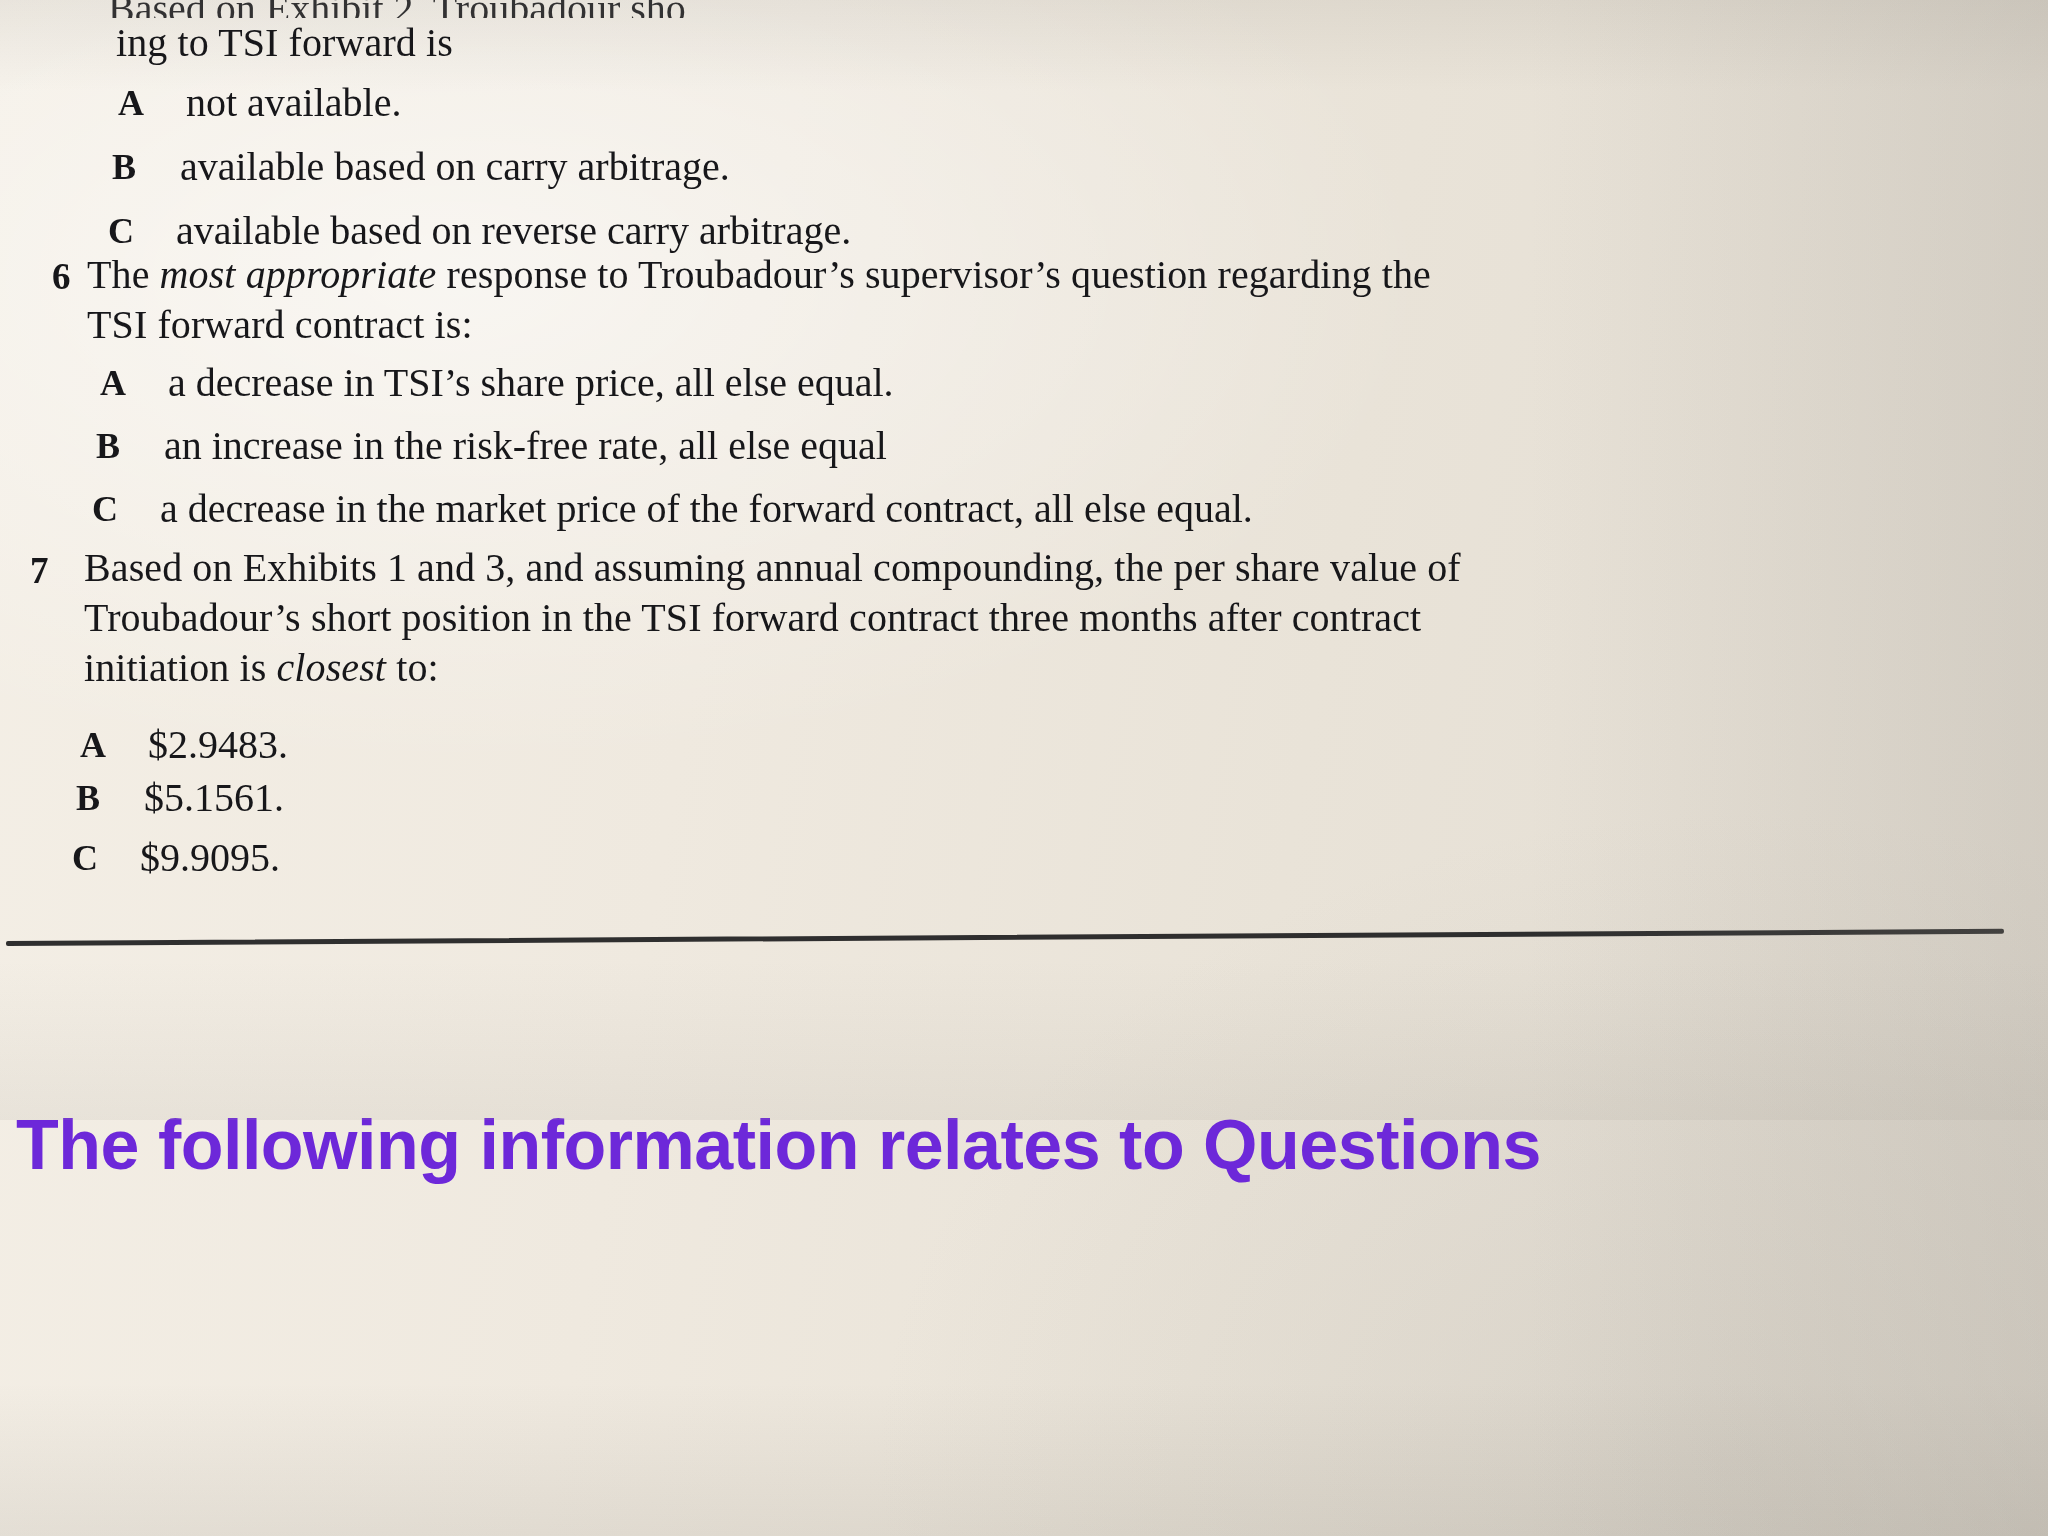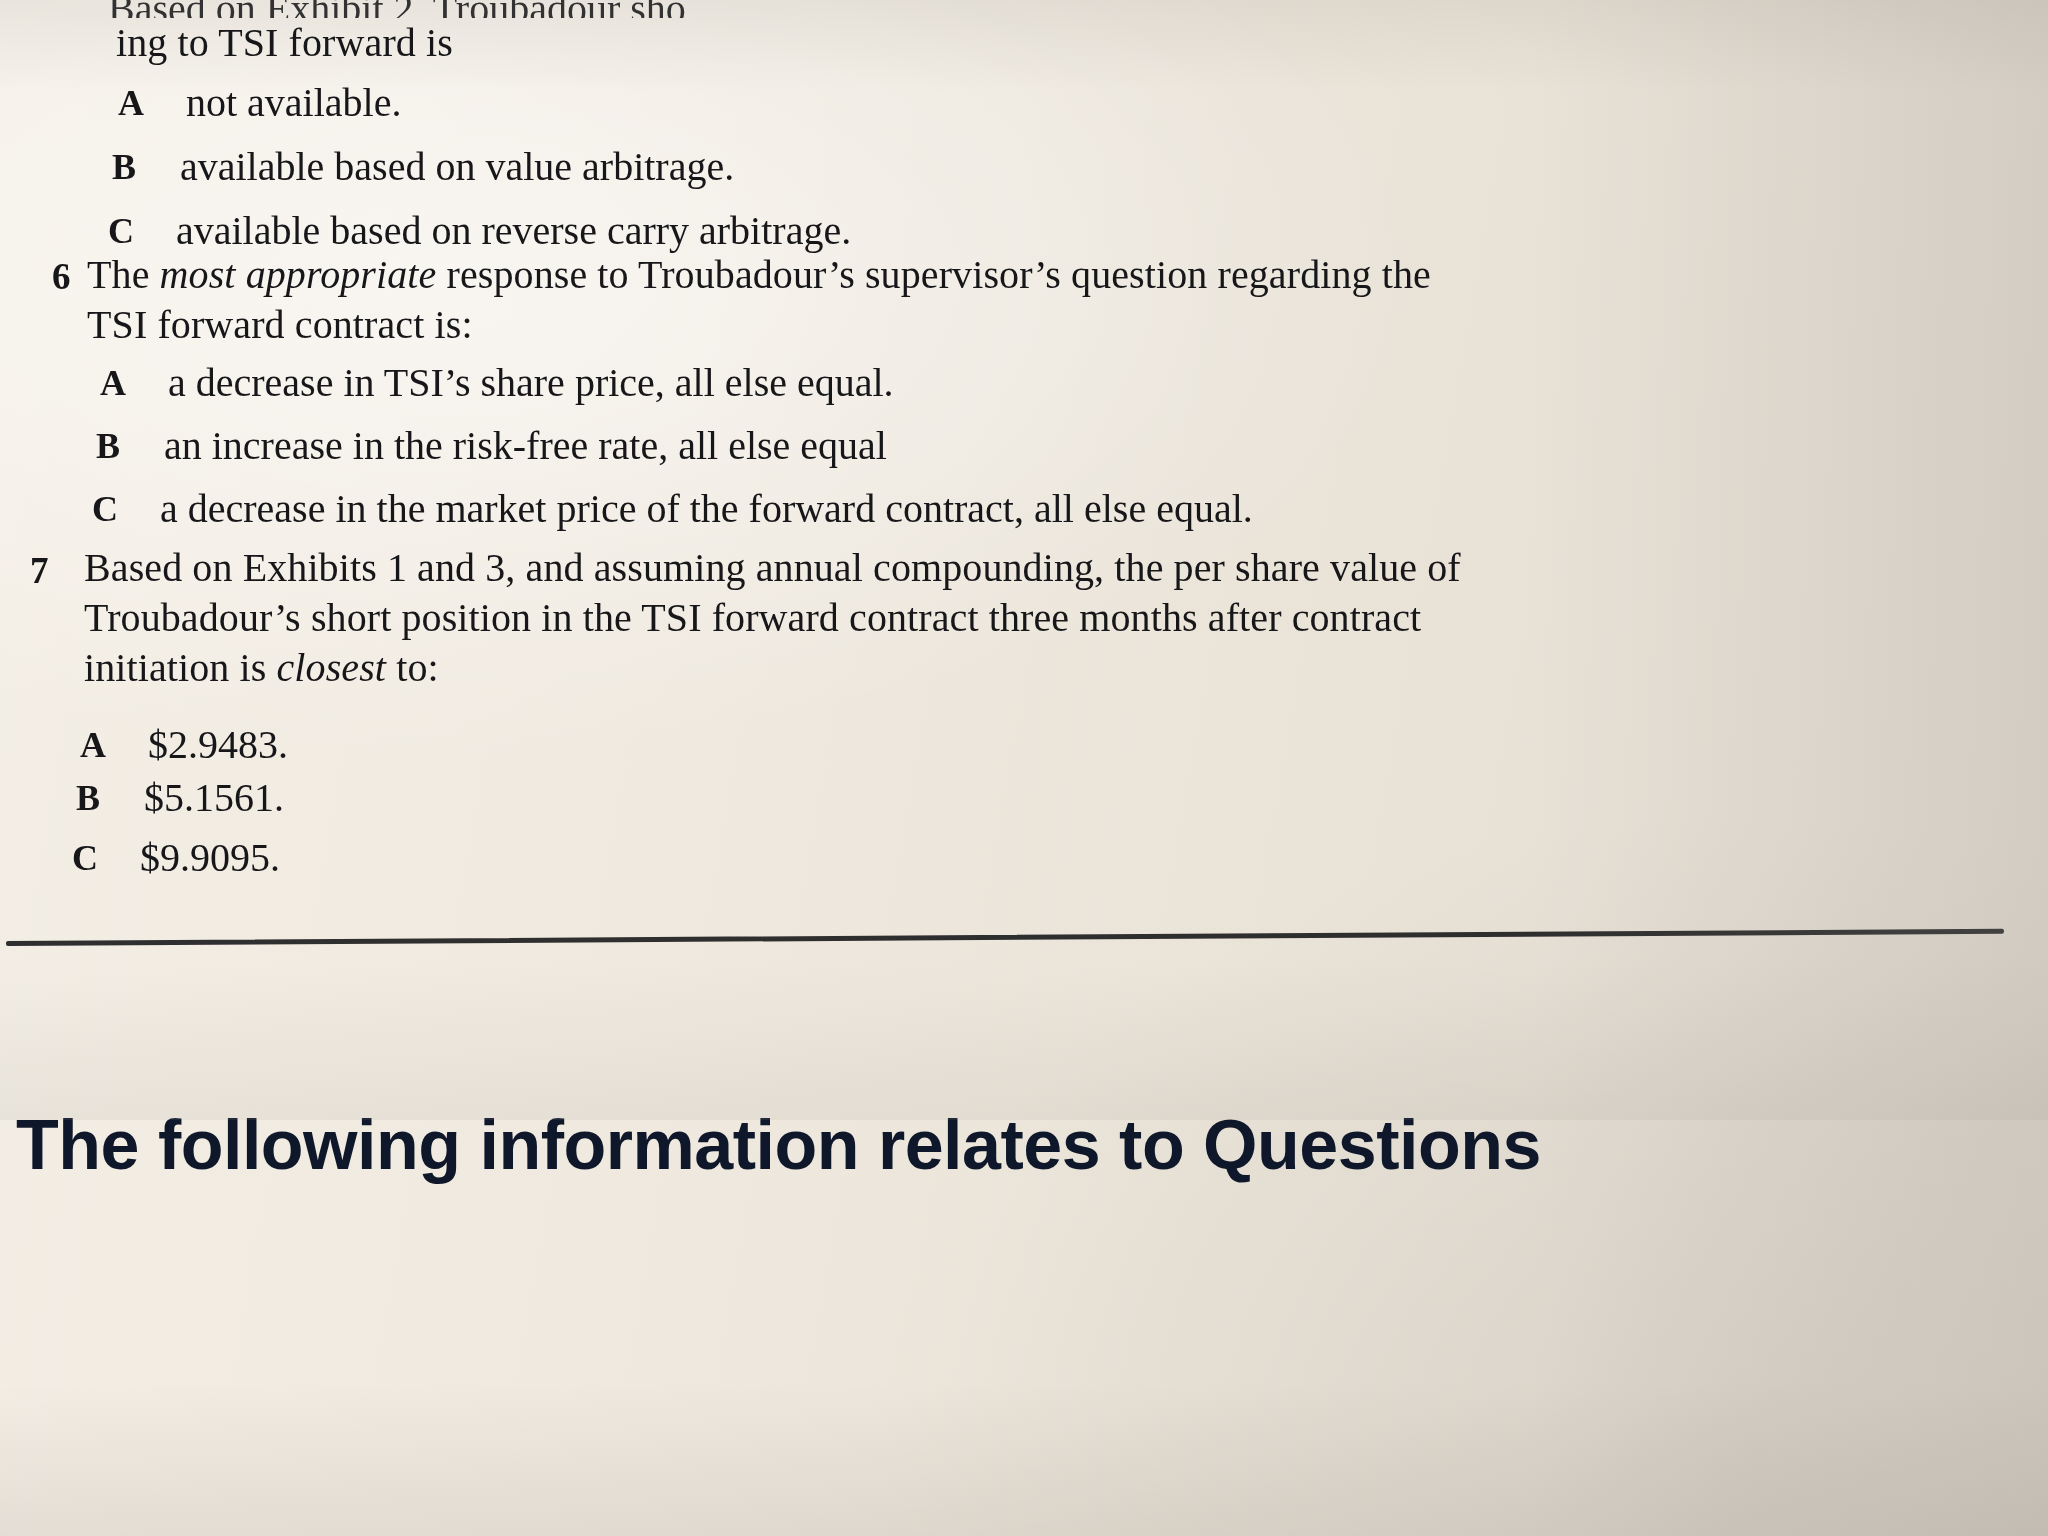"available based on value arbitrage." span.ctext { text: value -> carry }
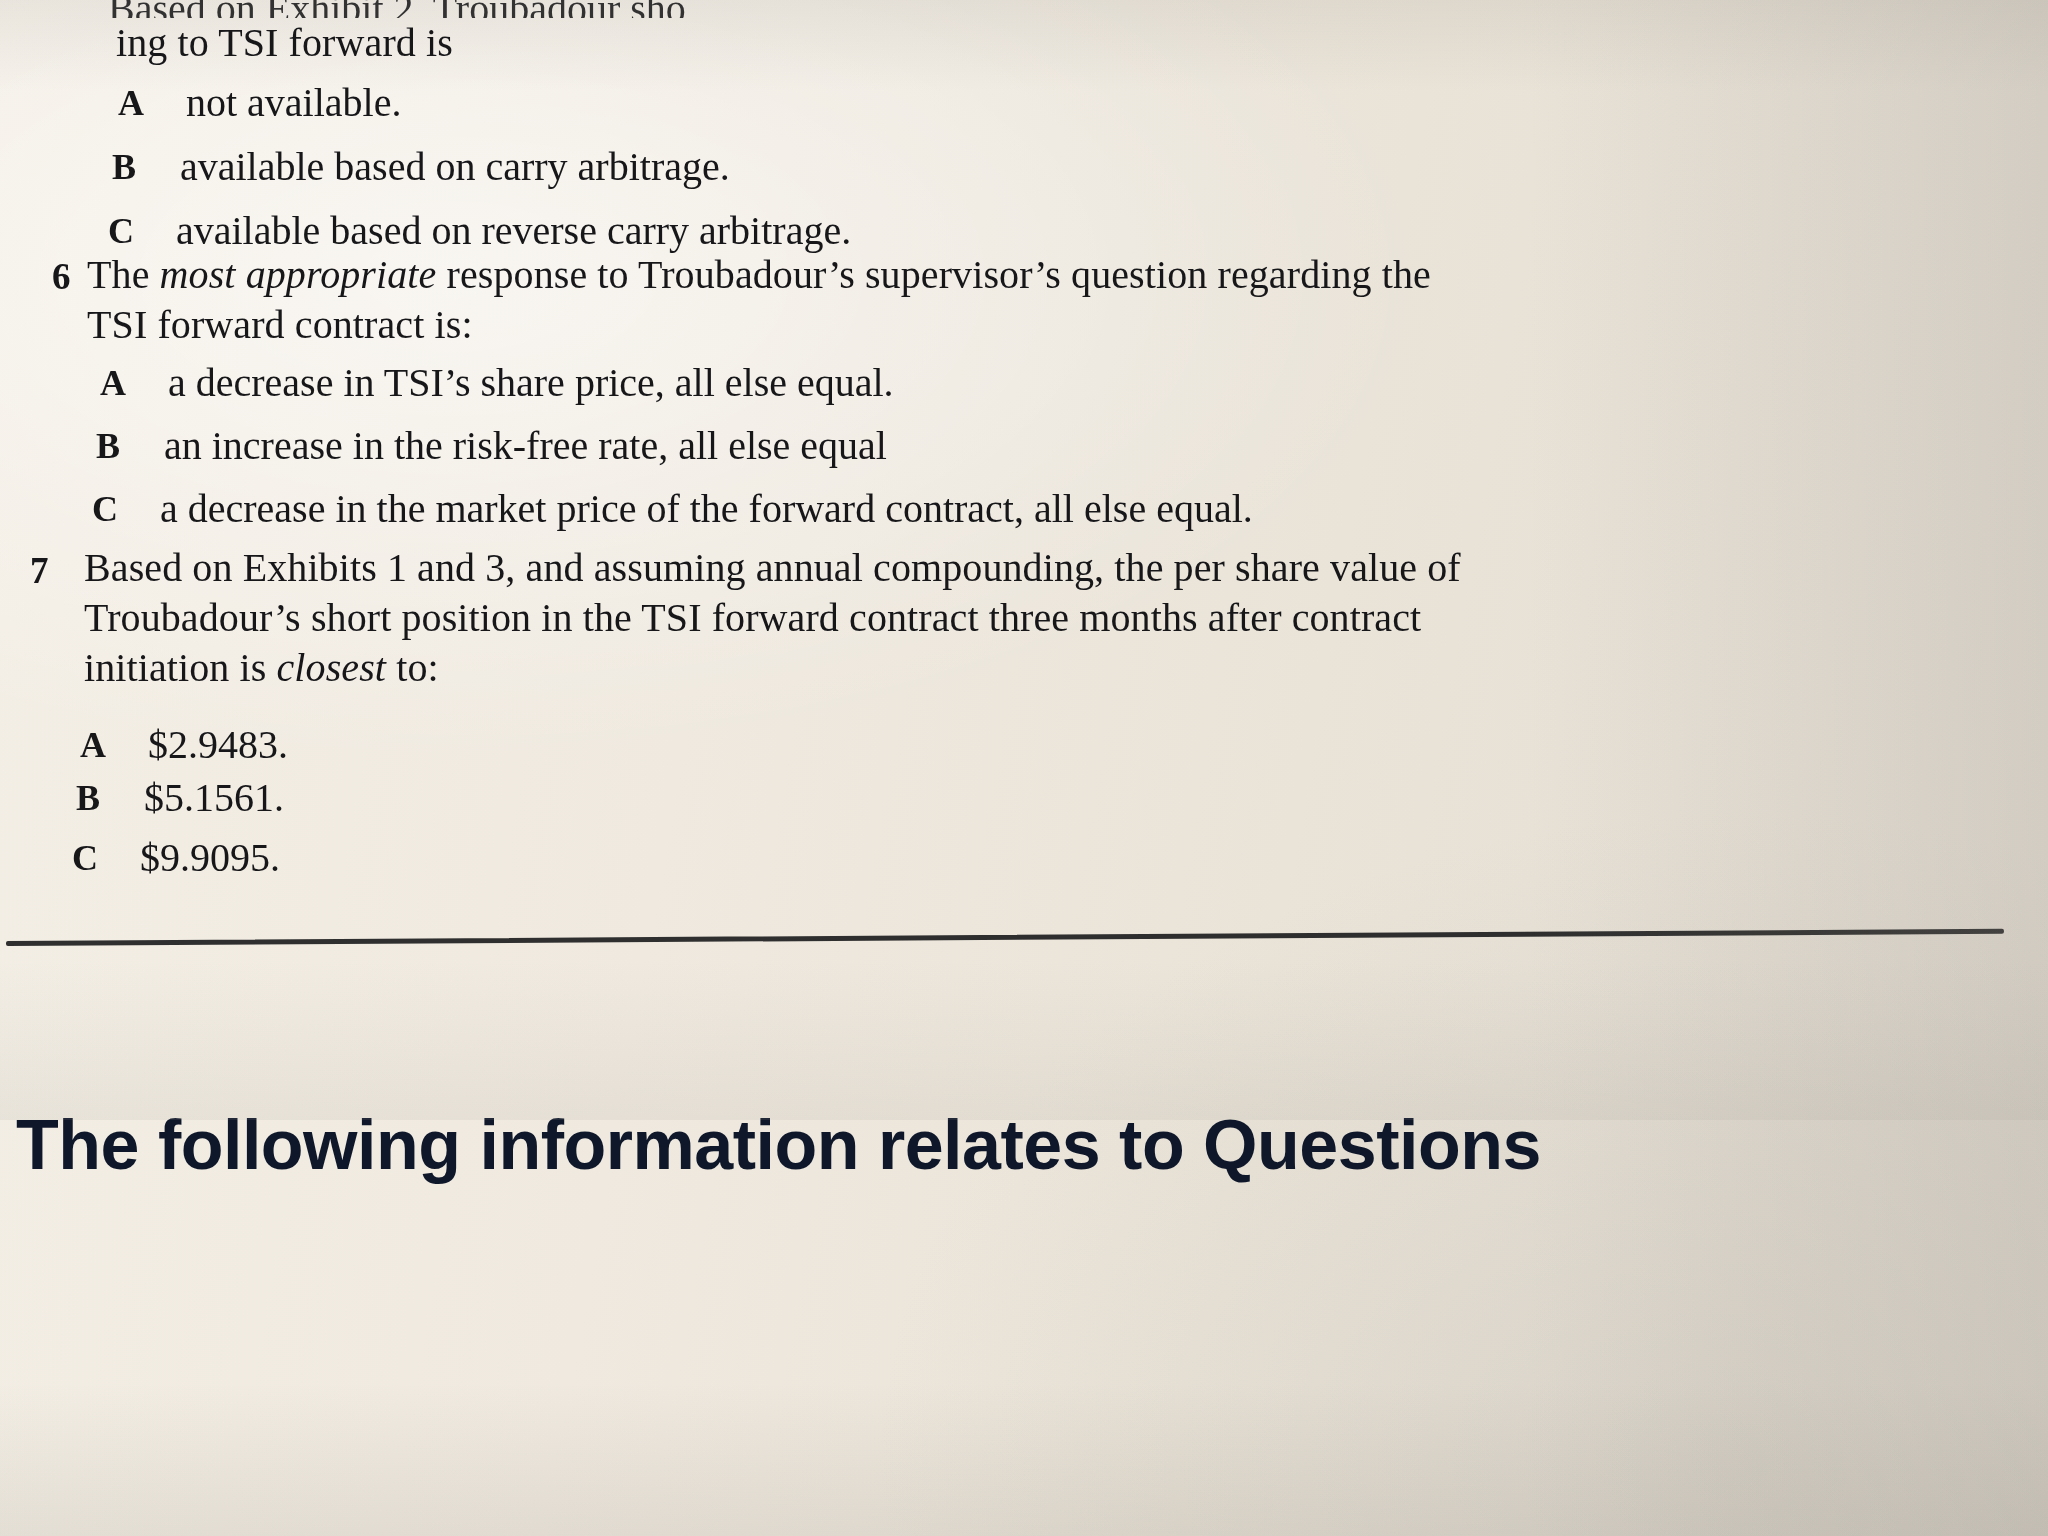"The following information relates to" .bottom-heading .bh-text { color: #0f172a -> #6d28d9 }
